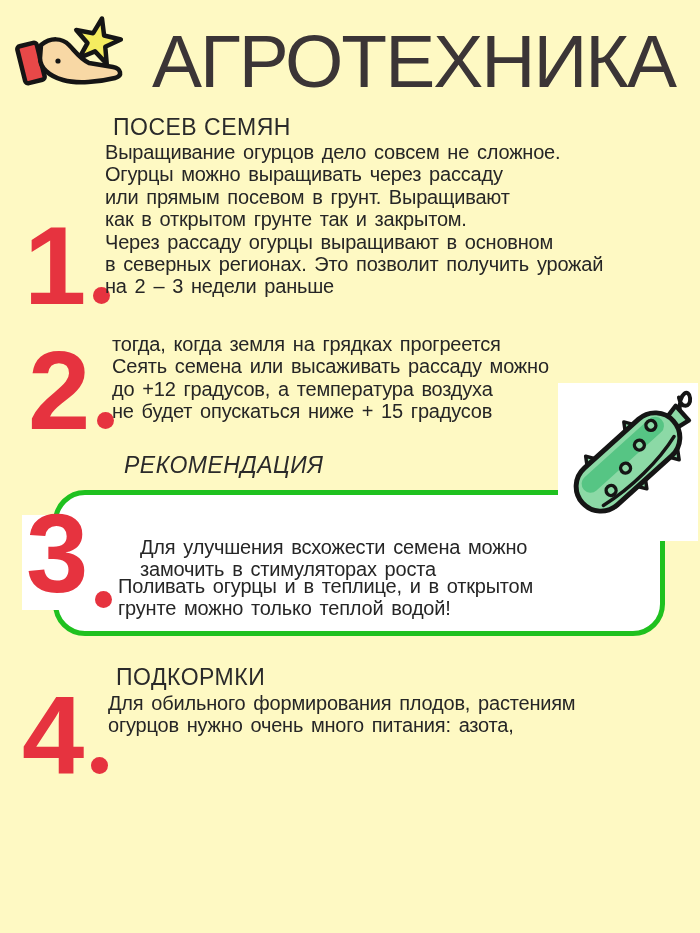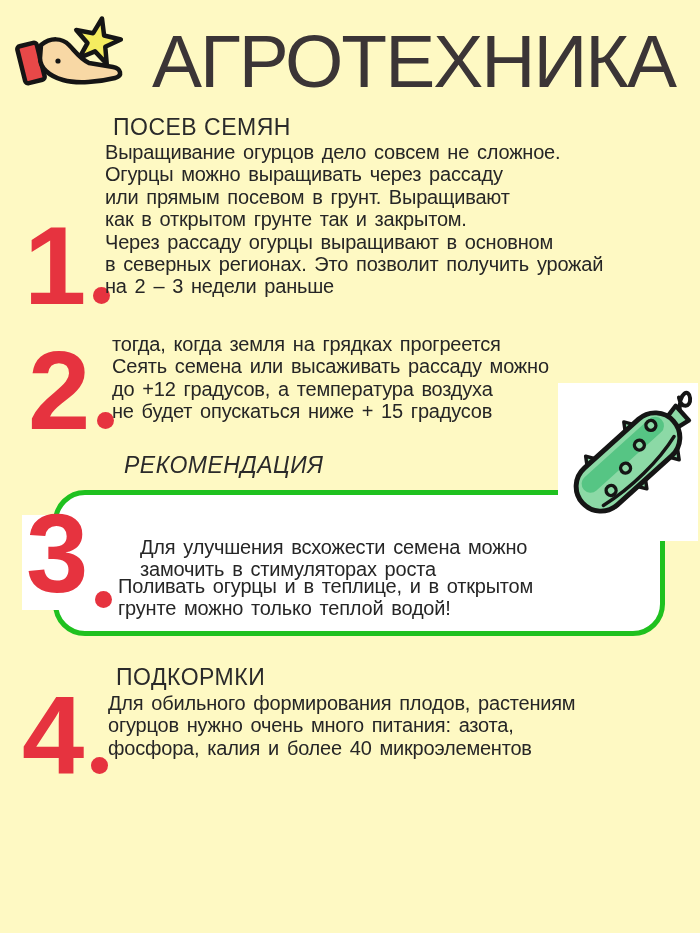"фосфора, калия и более 40" div.line { html: <div>фосфора, калия и более 40 микроэлементов</div> -> none }
